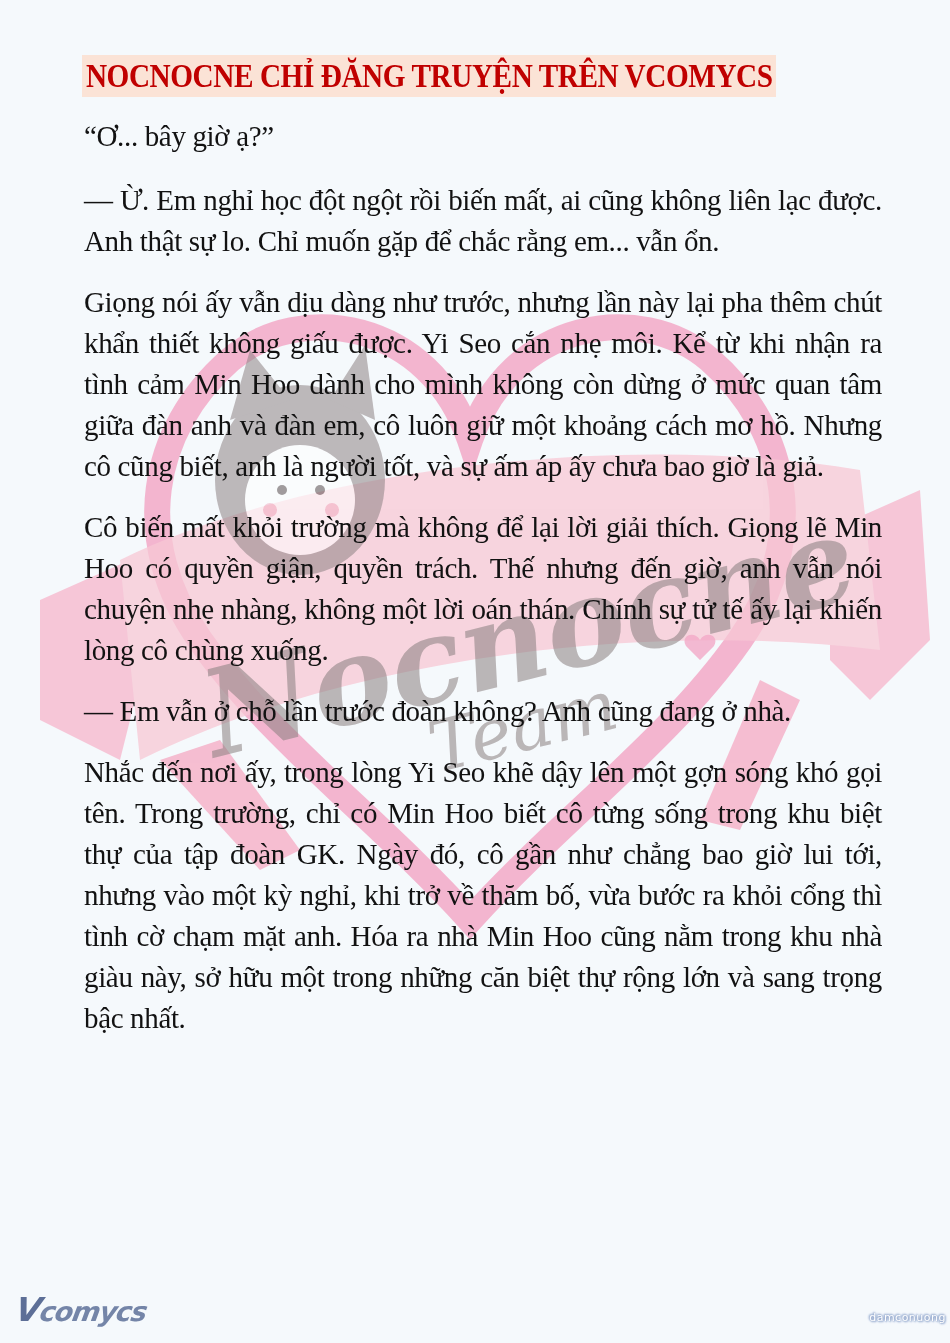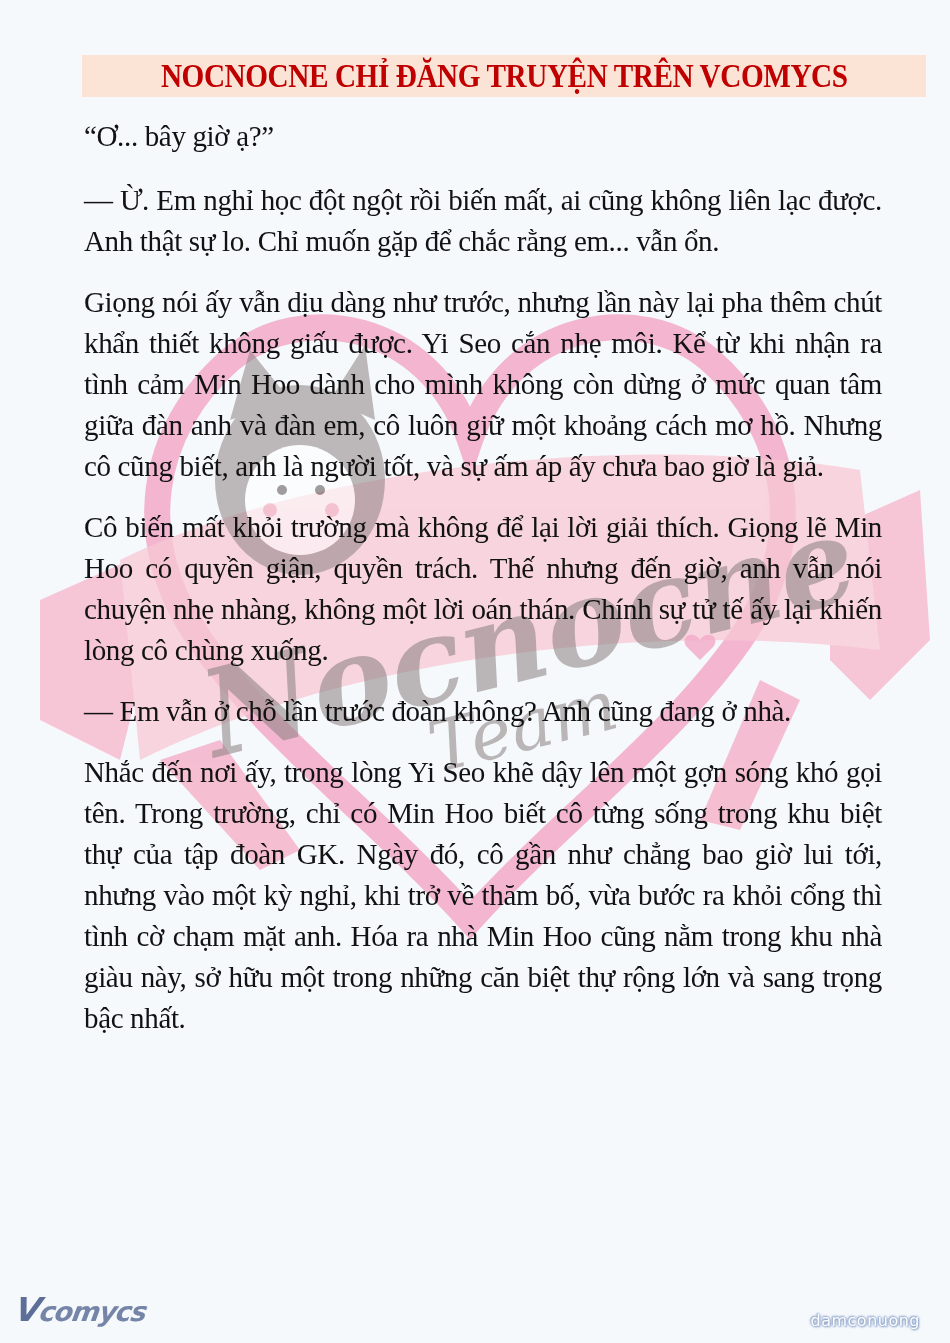"NOCNOCNE CHỈ ĐĂNG TRUYỆN TRÊN" .title-banner { width: 844px -> 694px }
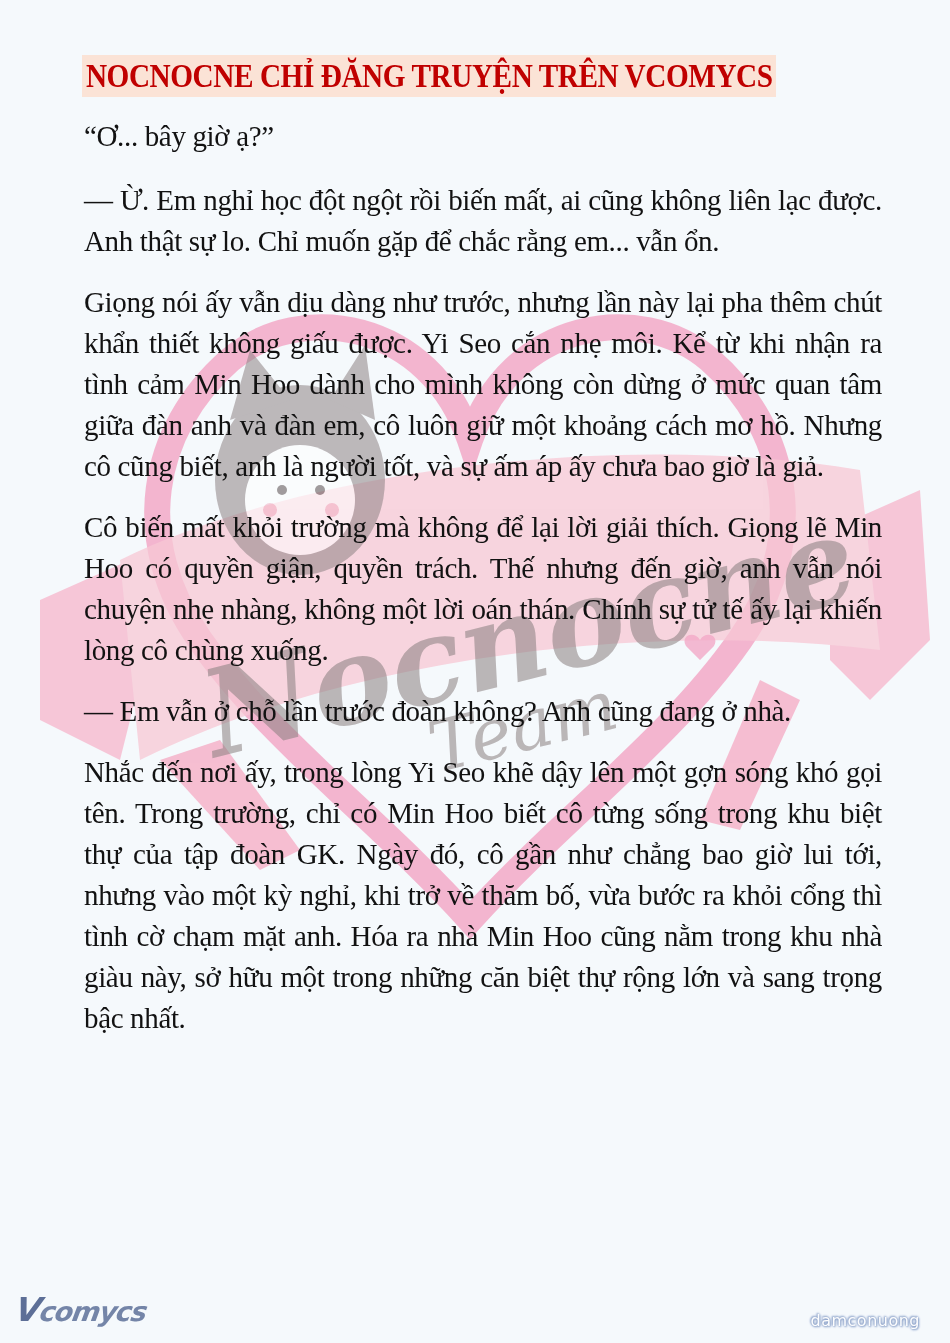"damconuong" .credit { font-size: 16px -> 11px; right: 30px -> 4px }
